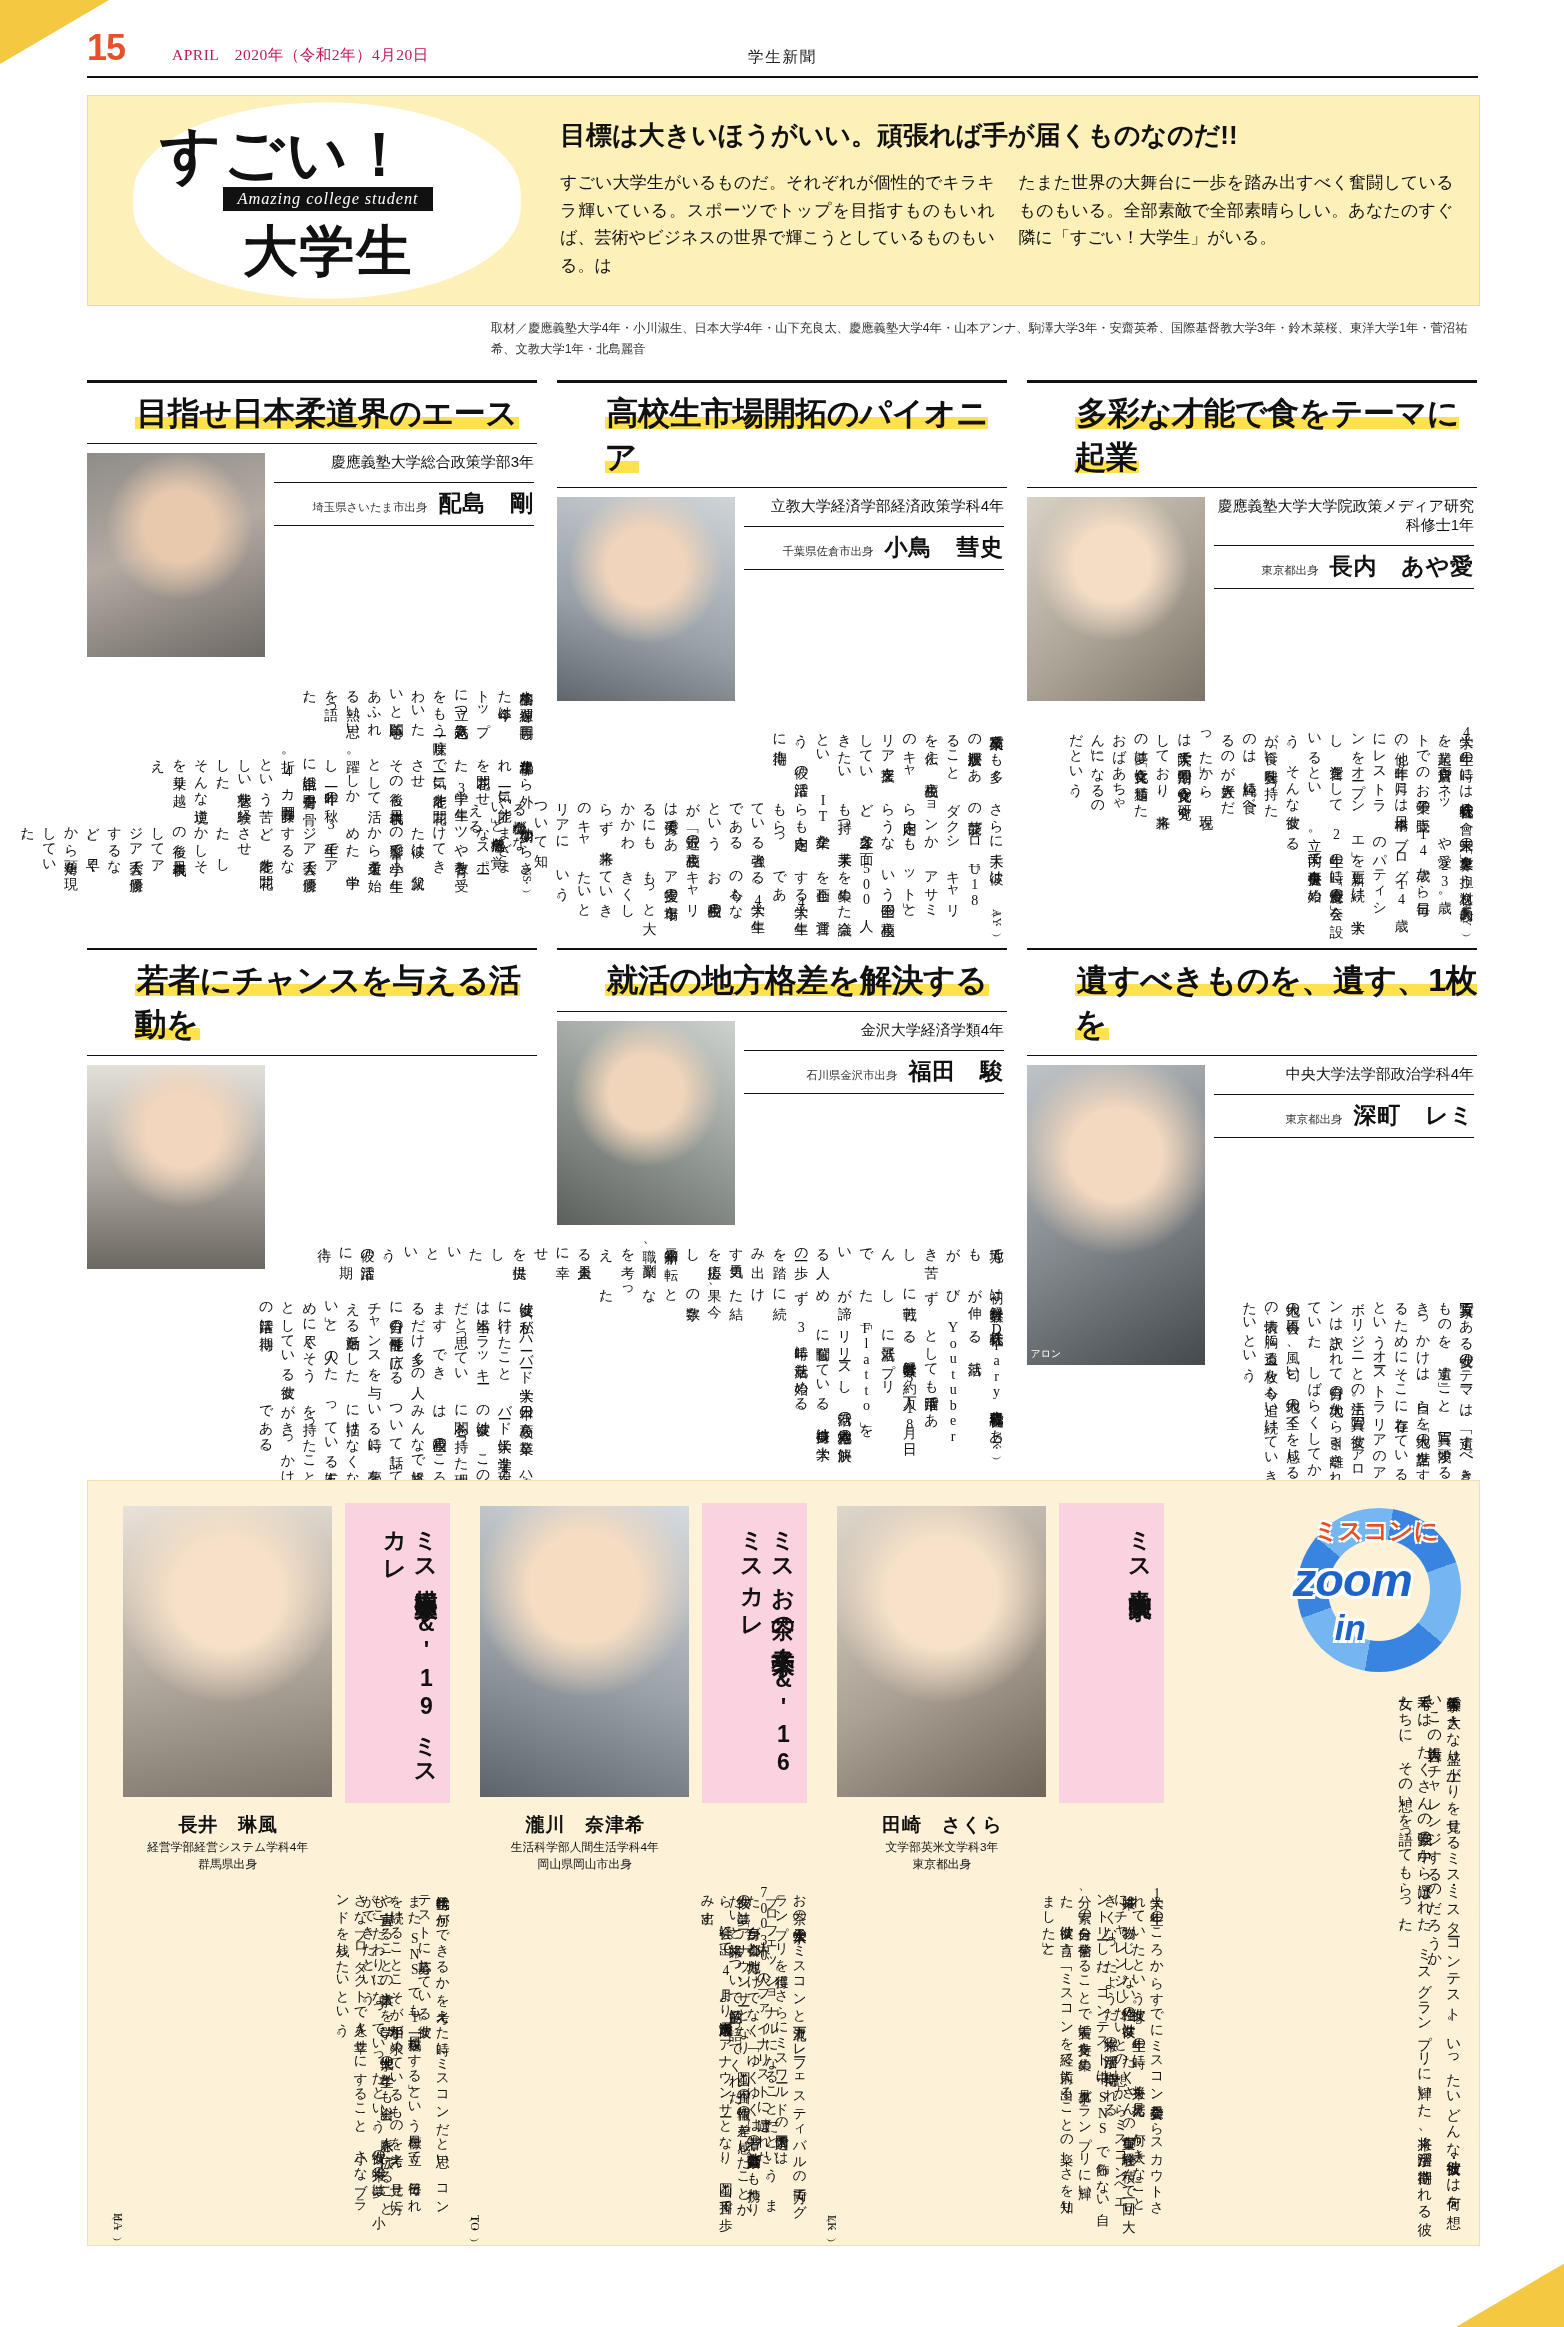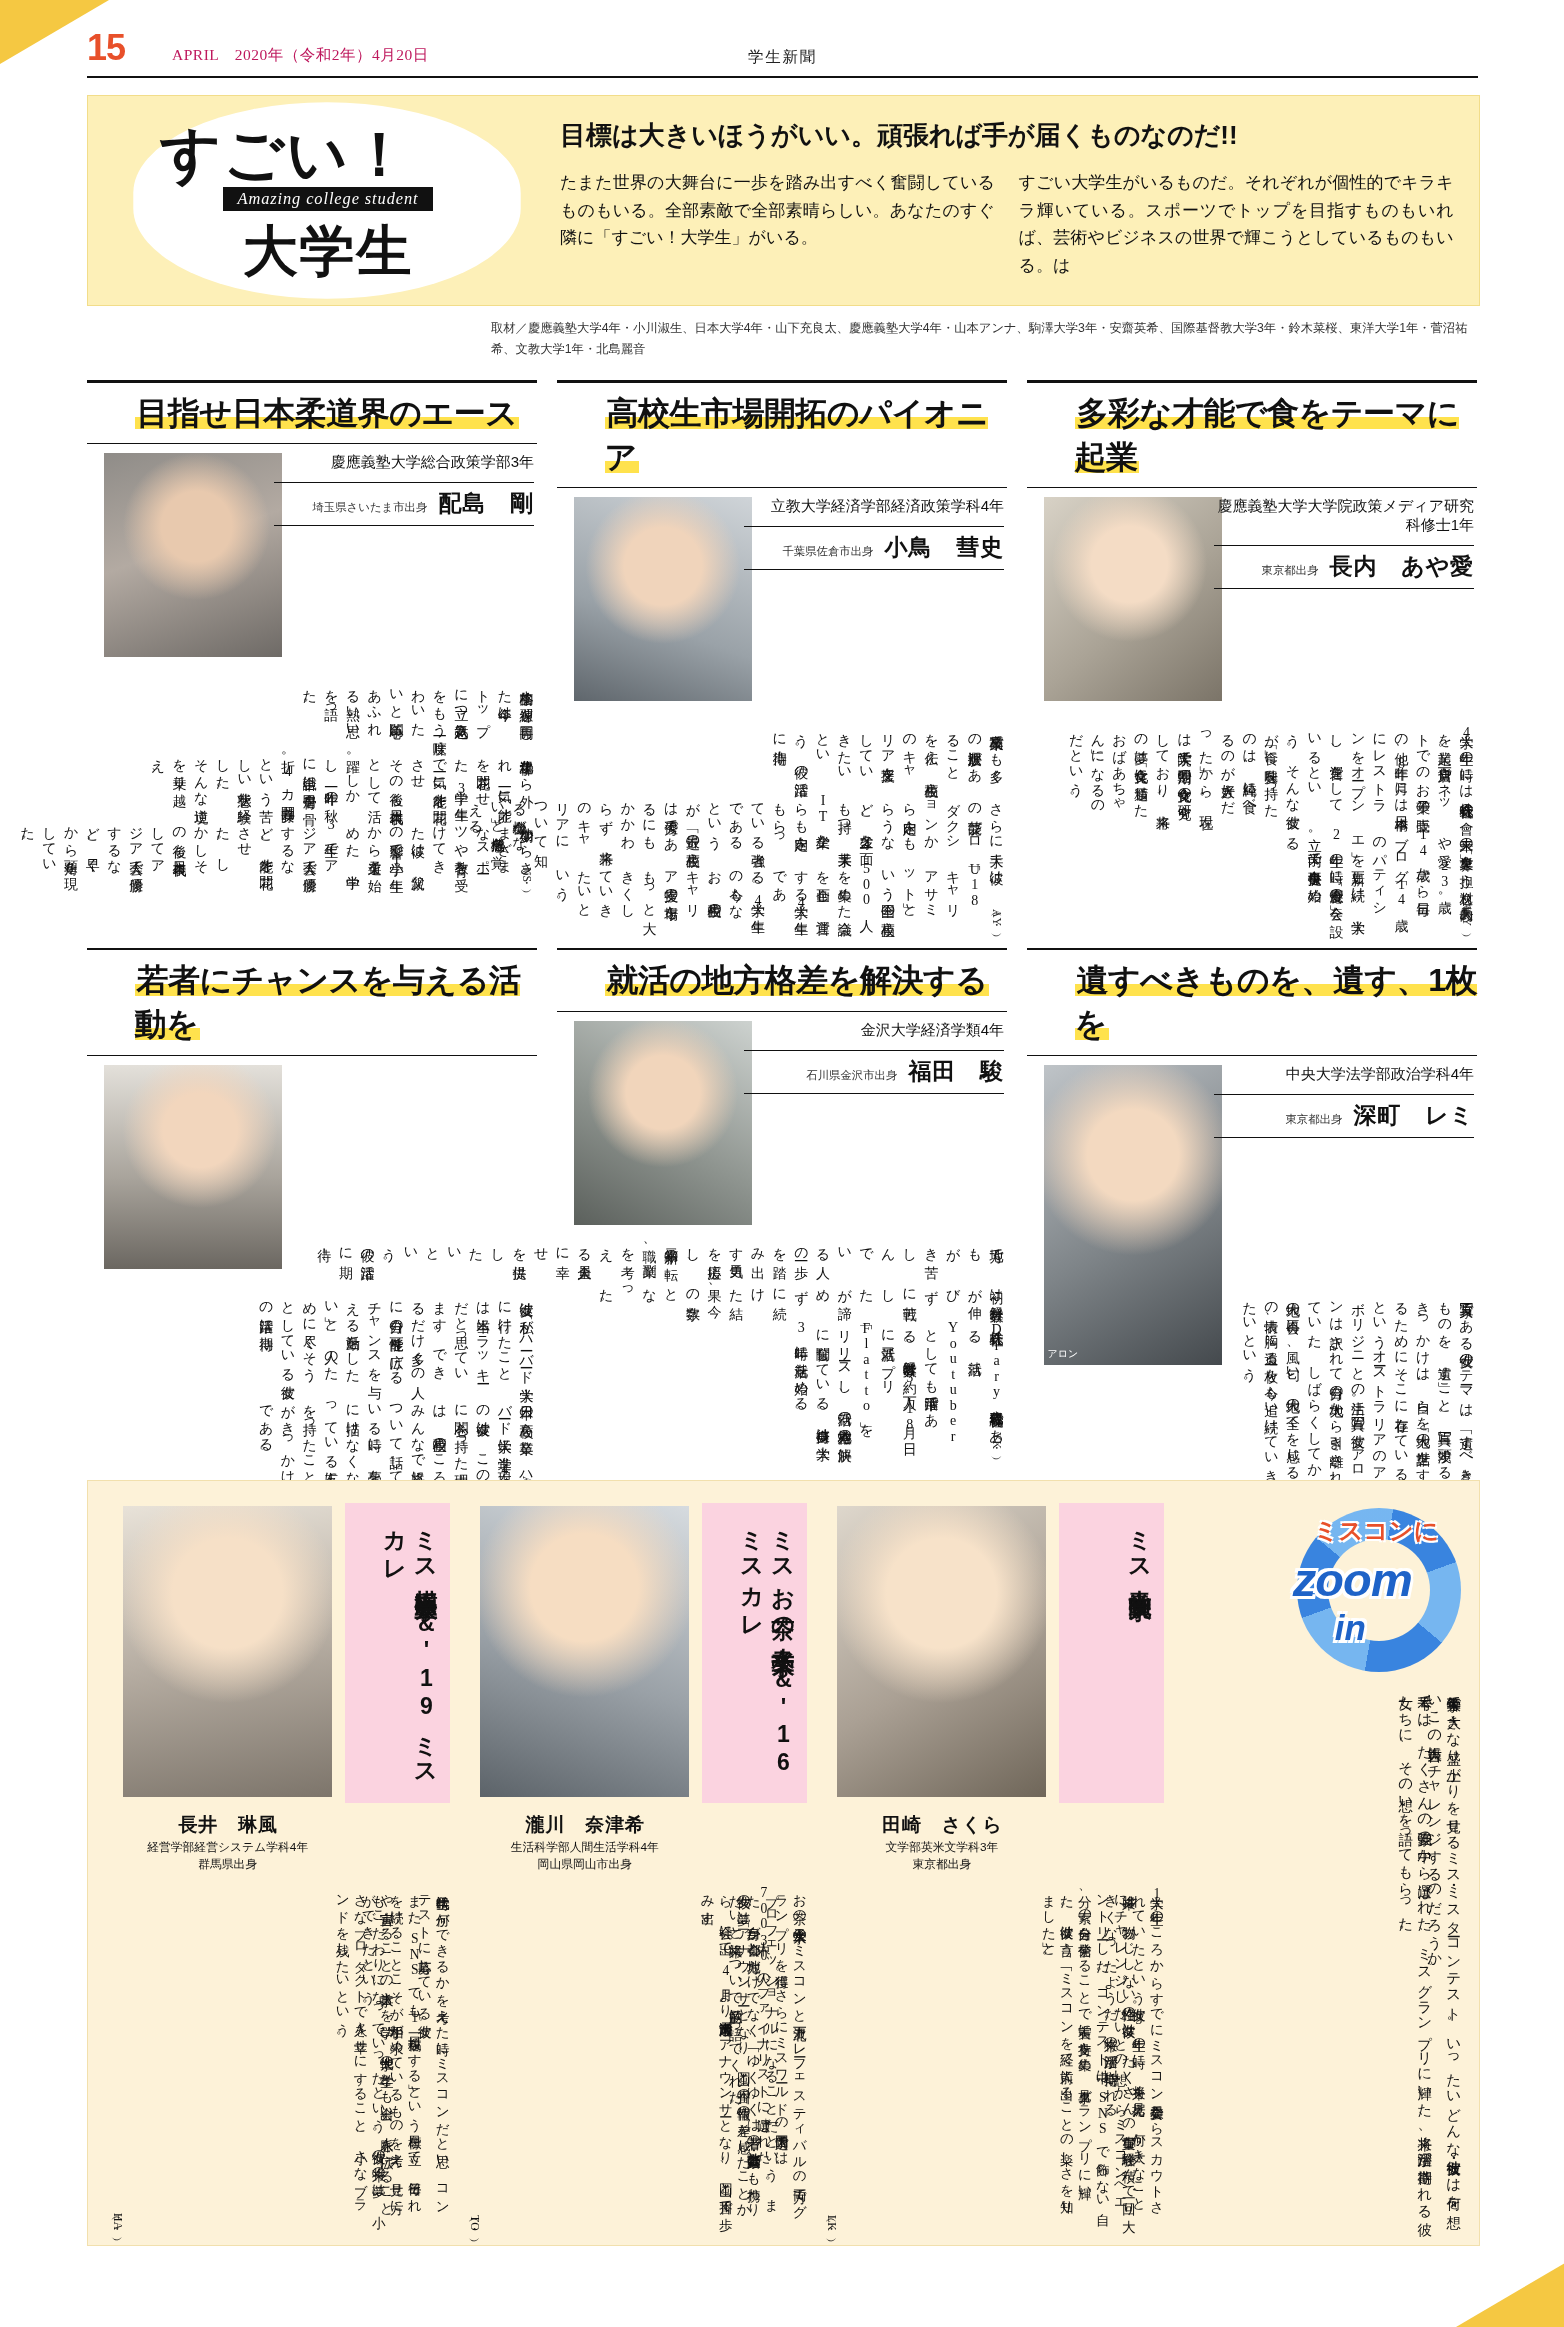"たまた世界の大舞台に一歩を踏み出すべく奮闘しているものもいる。全部素敵で全部素晴" p { order: before "すごい大学生がいるものだ。それぞれが個性的でキラキラ輝いている。スポーツでトップ" -> after "すごい大学生がいるものだ。それぞれが個性的でキラキラ輝いている。スポーツでトップ" }
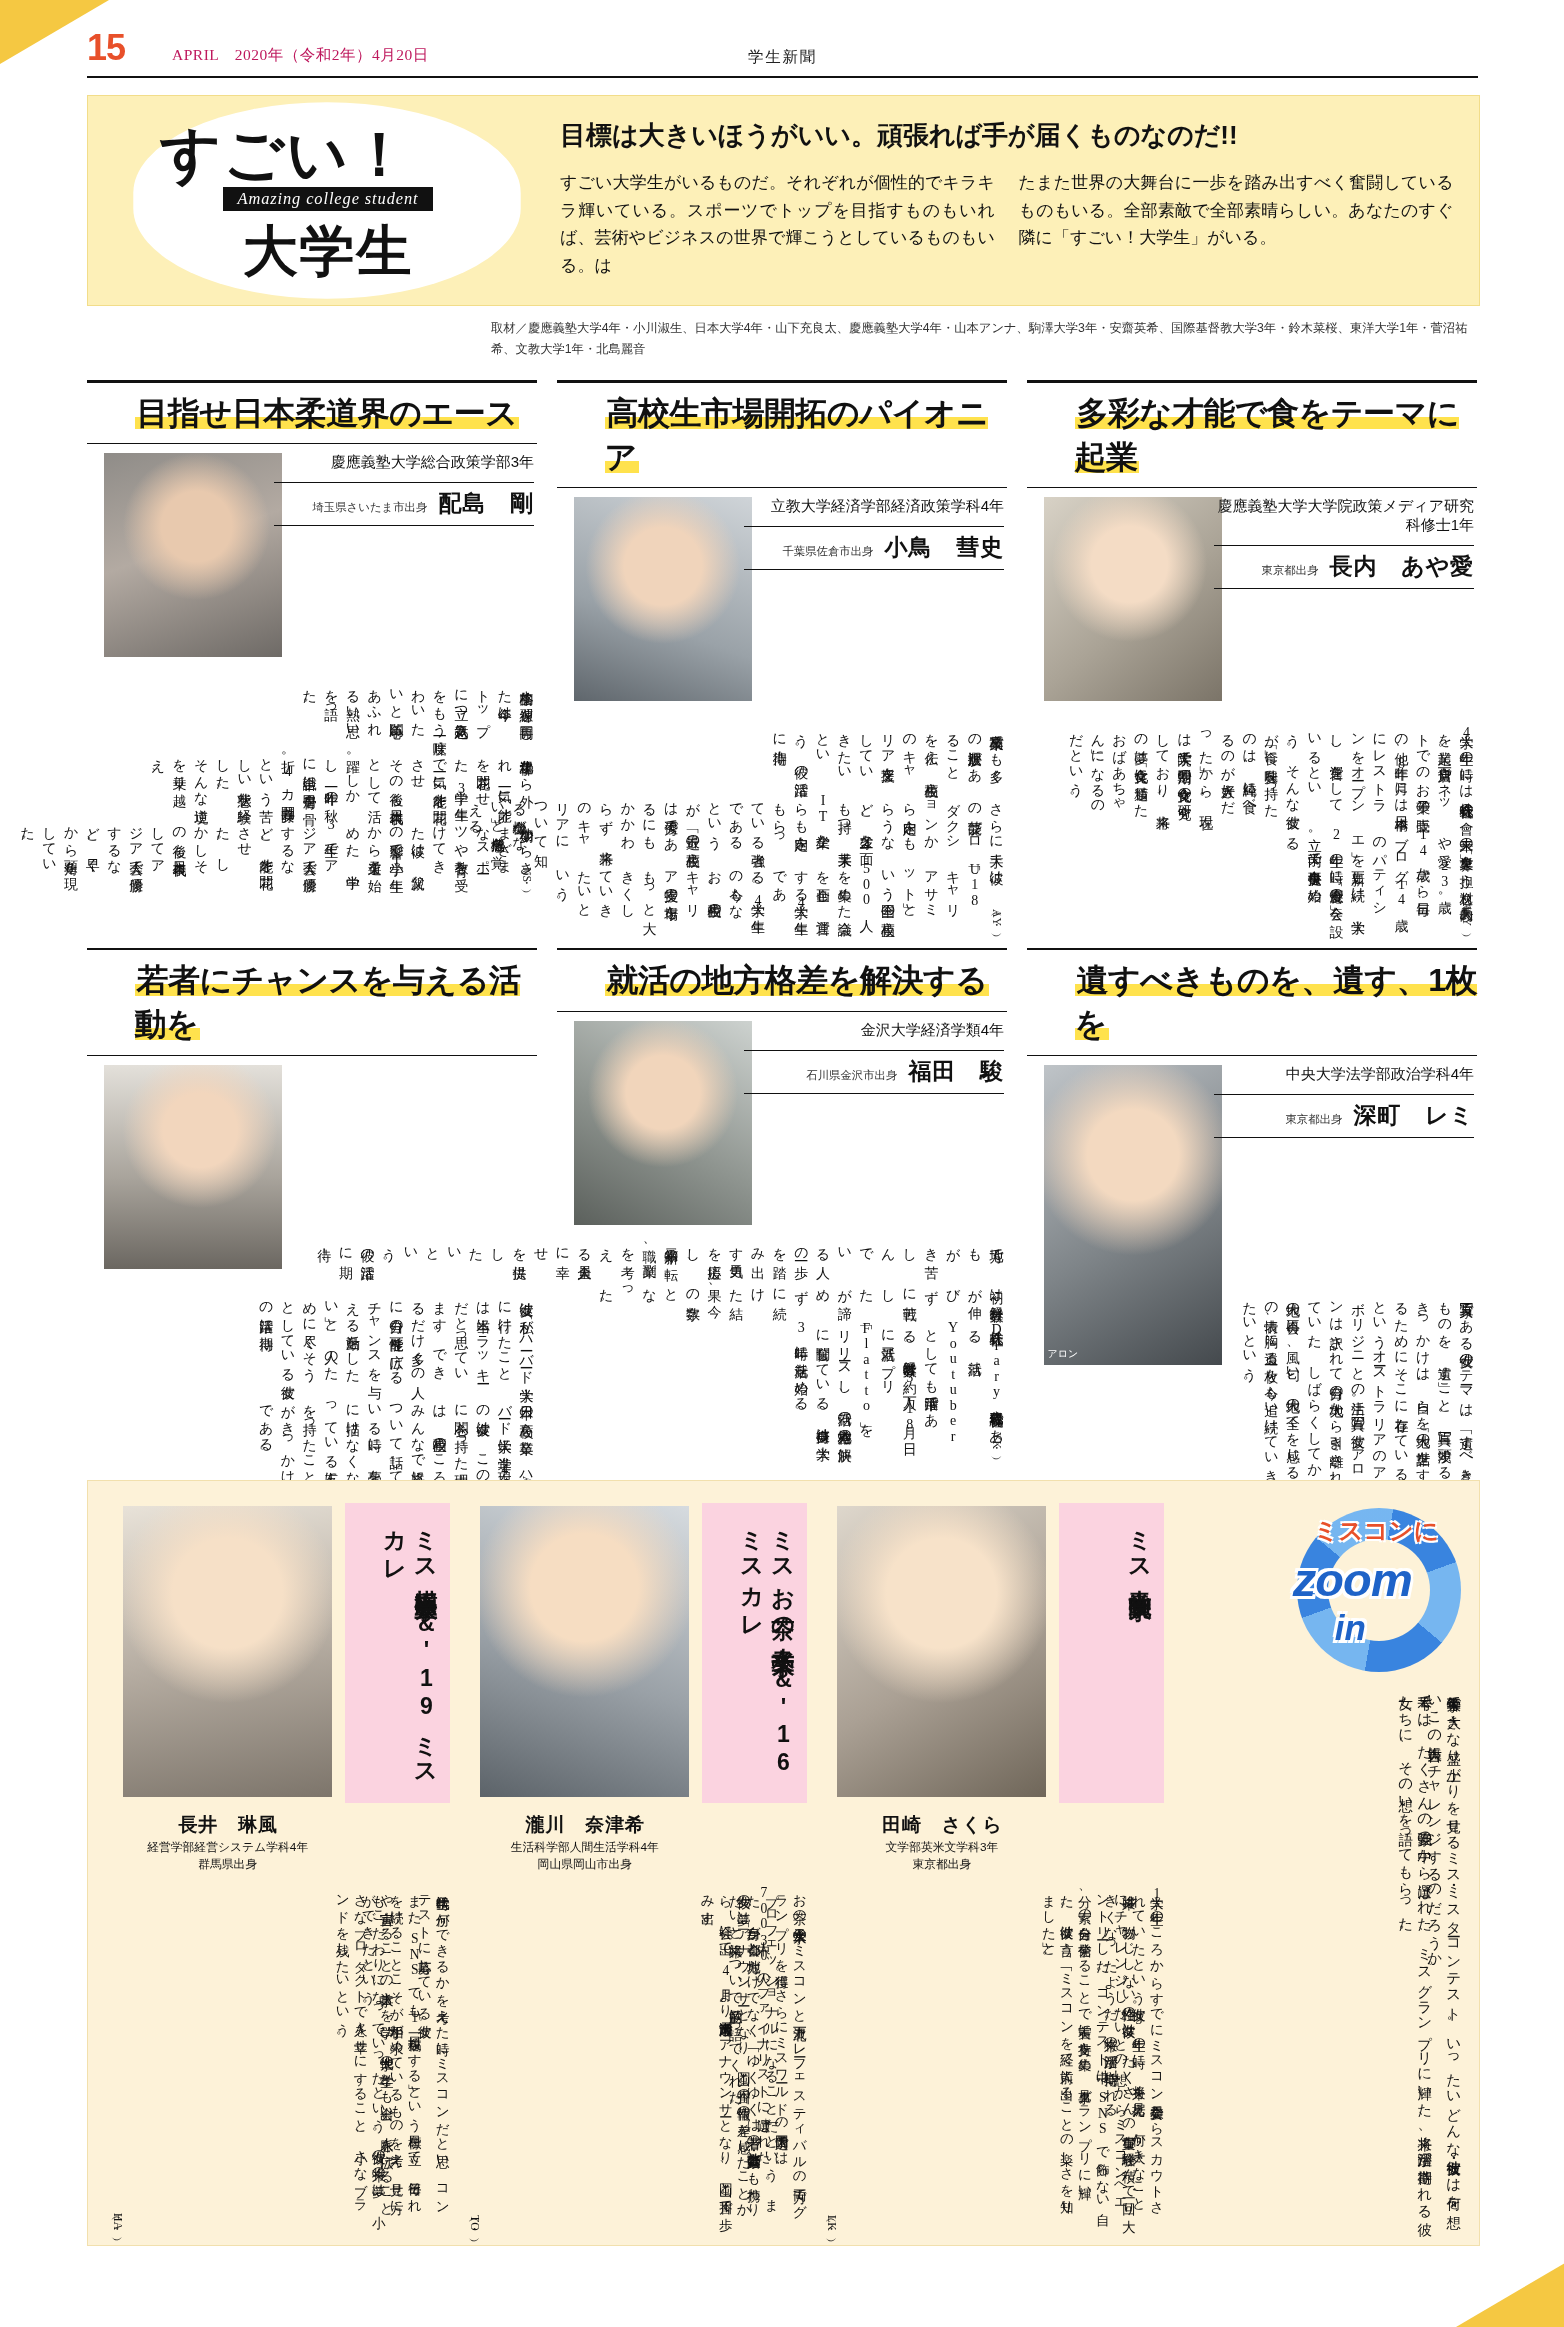"アロン" .photo { margin-left: 17px -> none }
